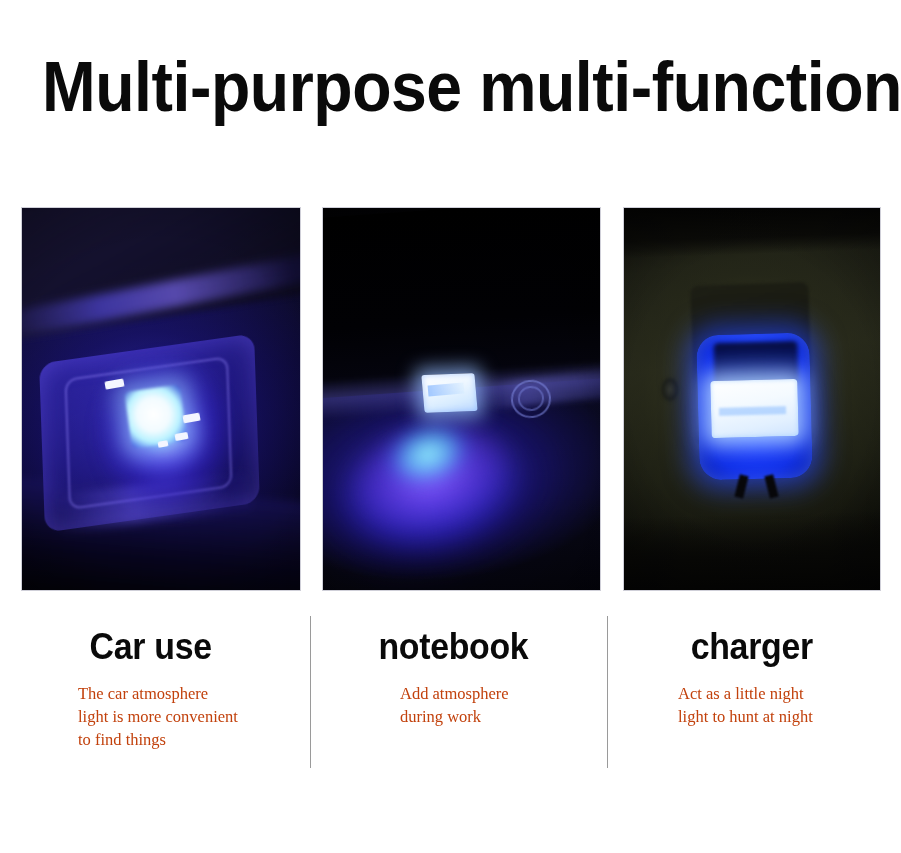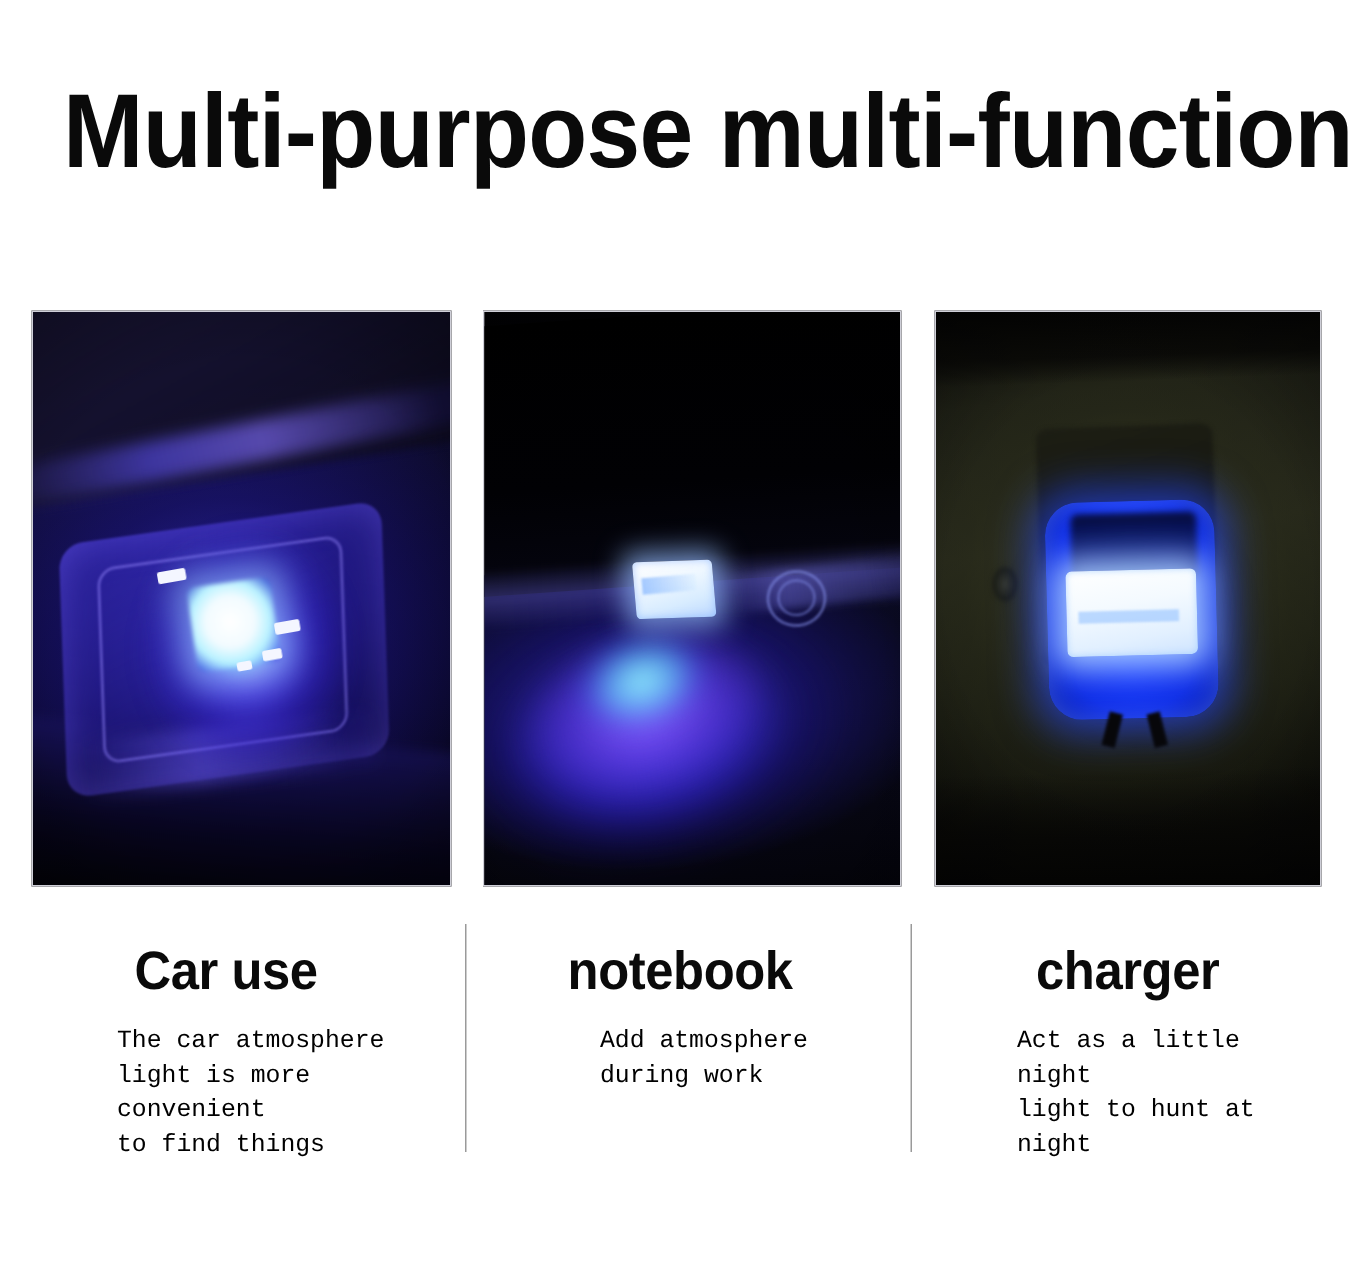"The car atmosphere" .col-desc { color: #000000 -> #c2410c; font-family: Liberation Mono, monospace -> Liberation Serif, serif }
